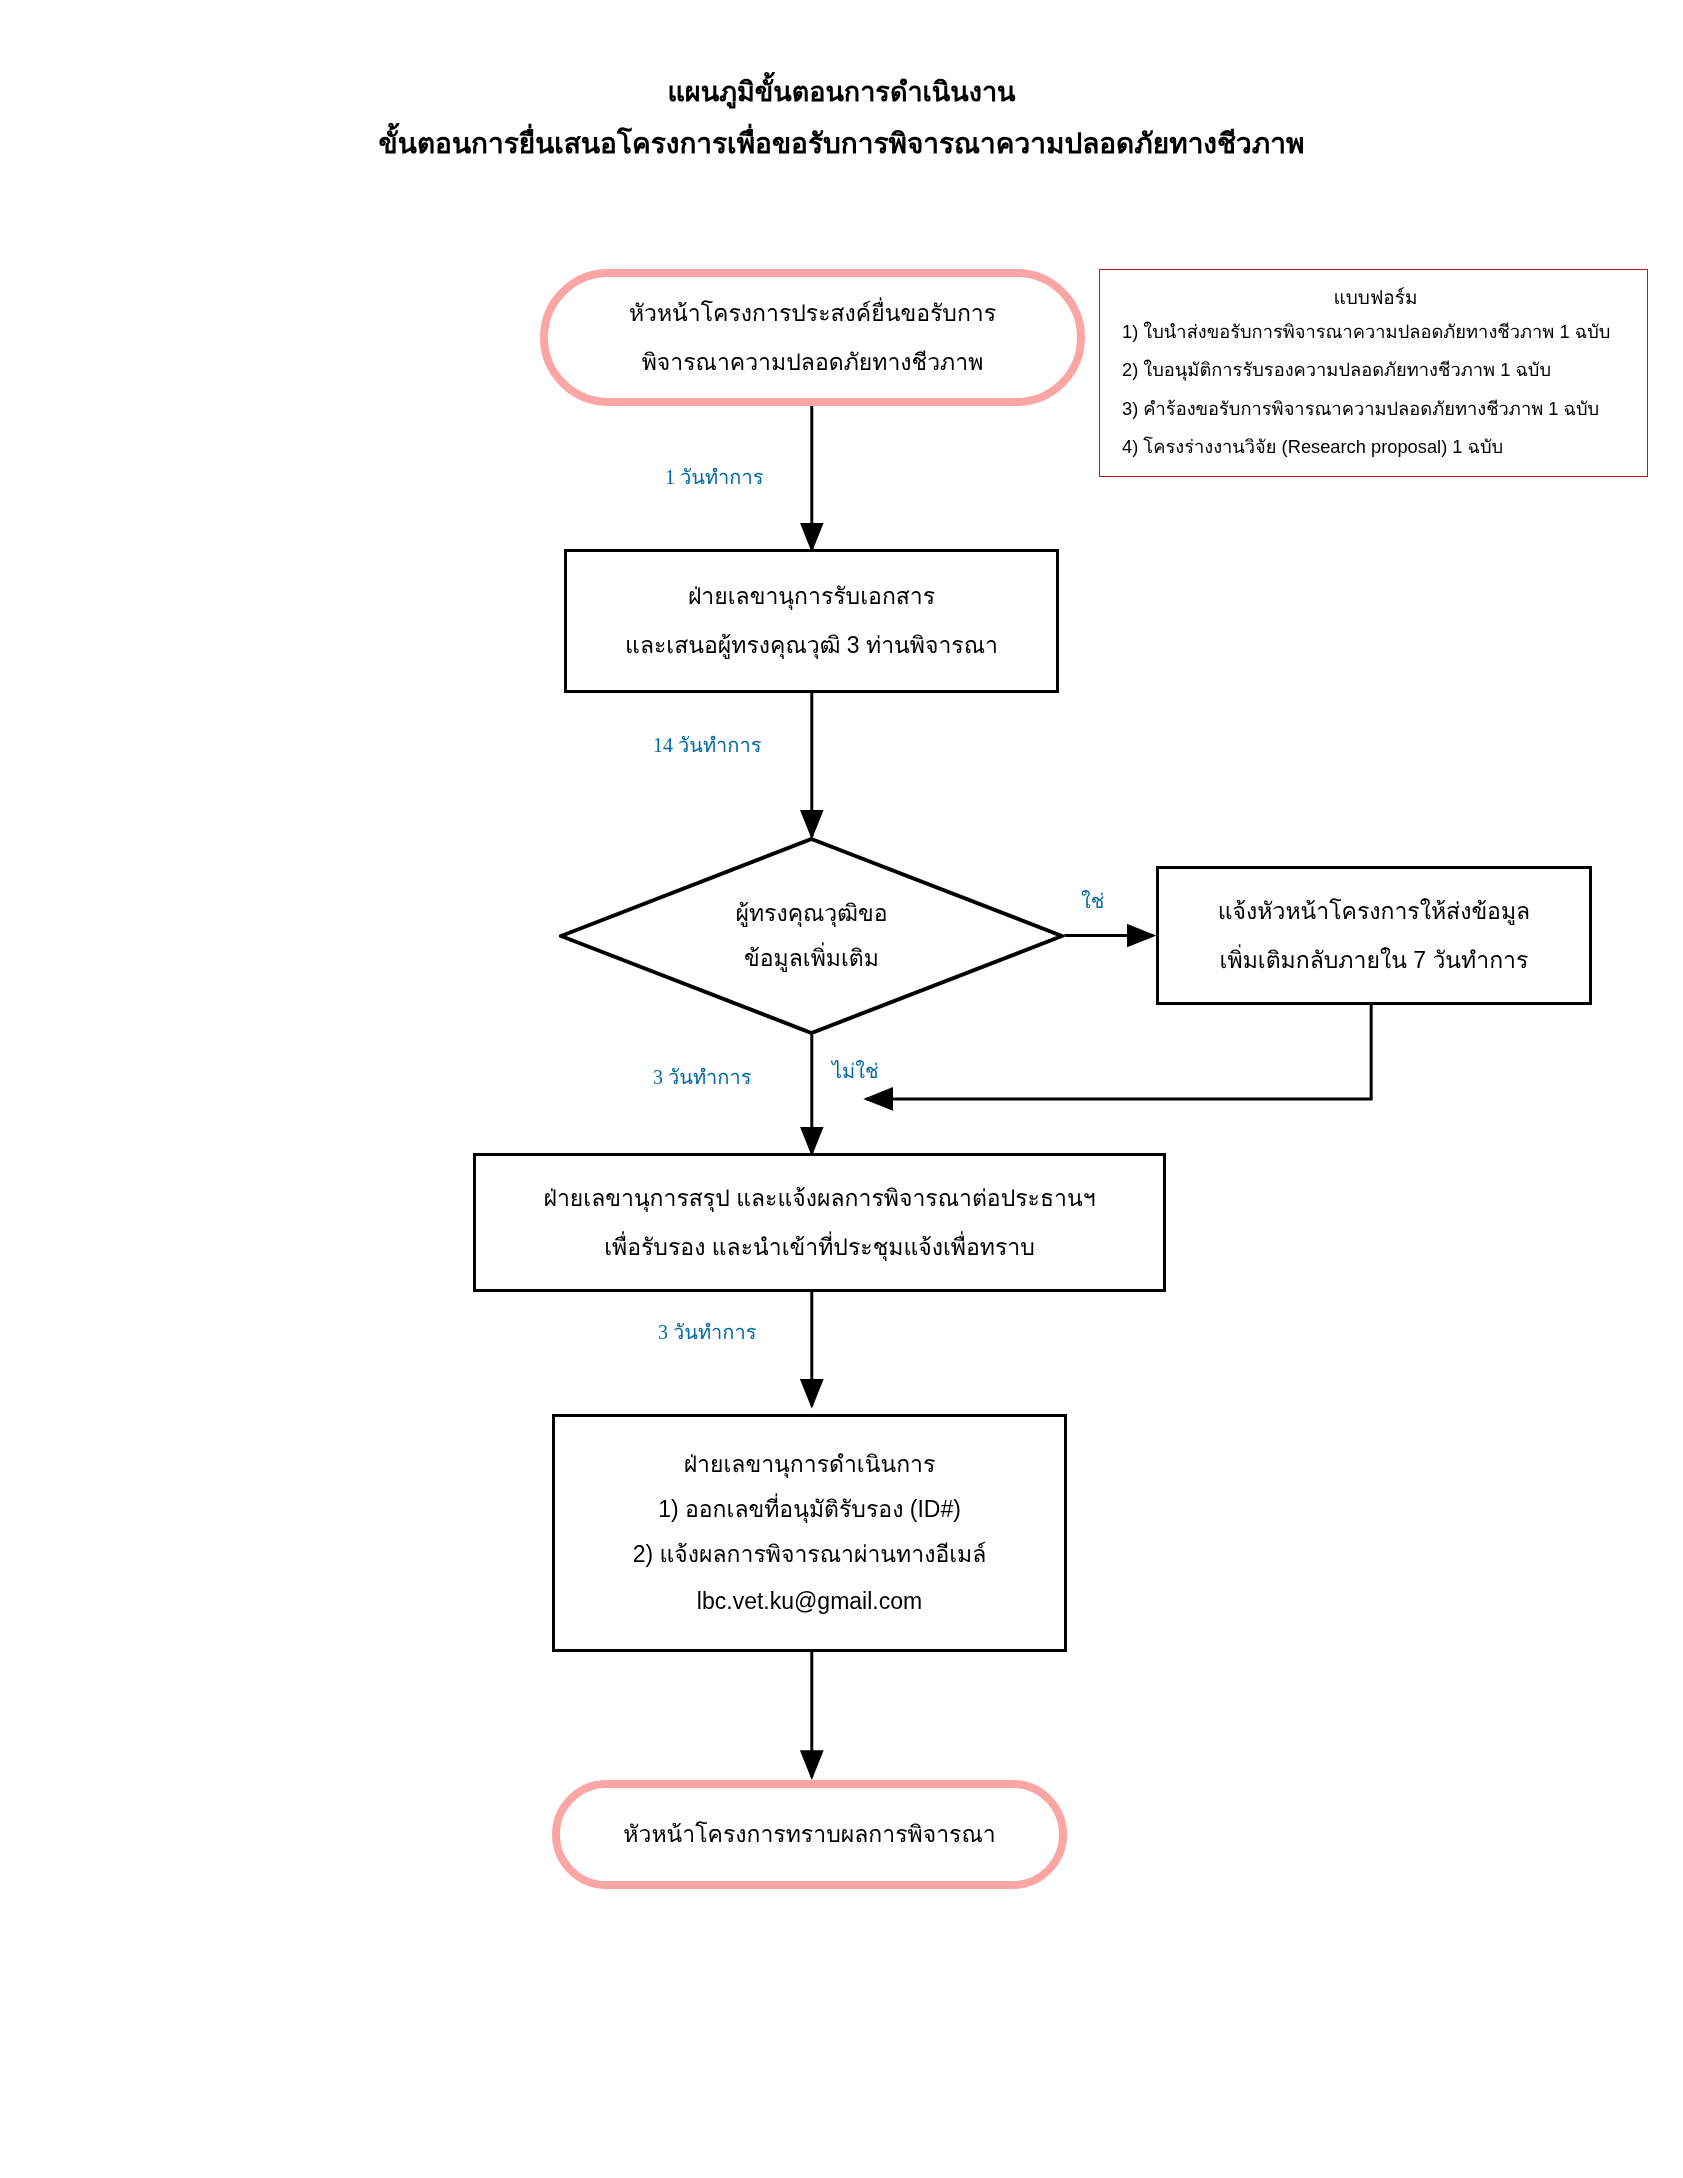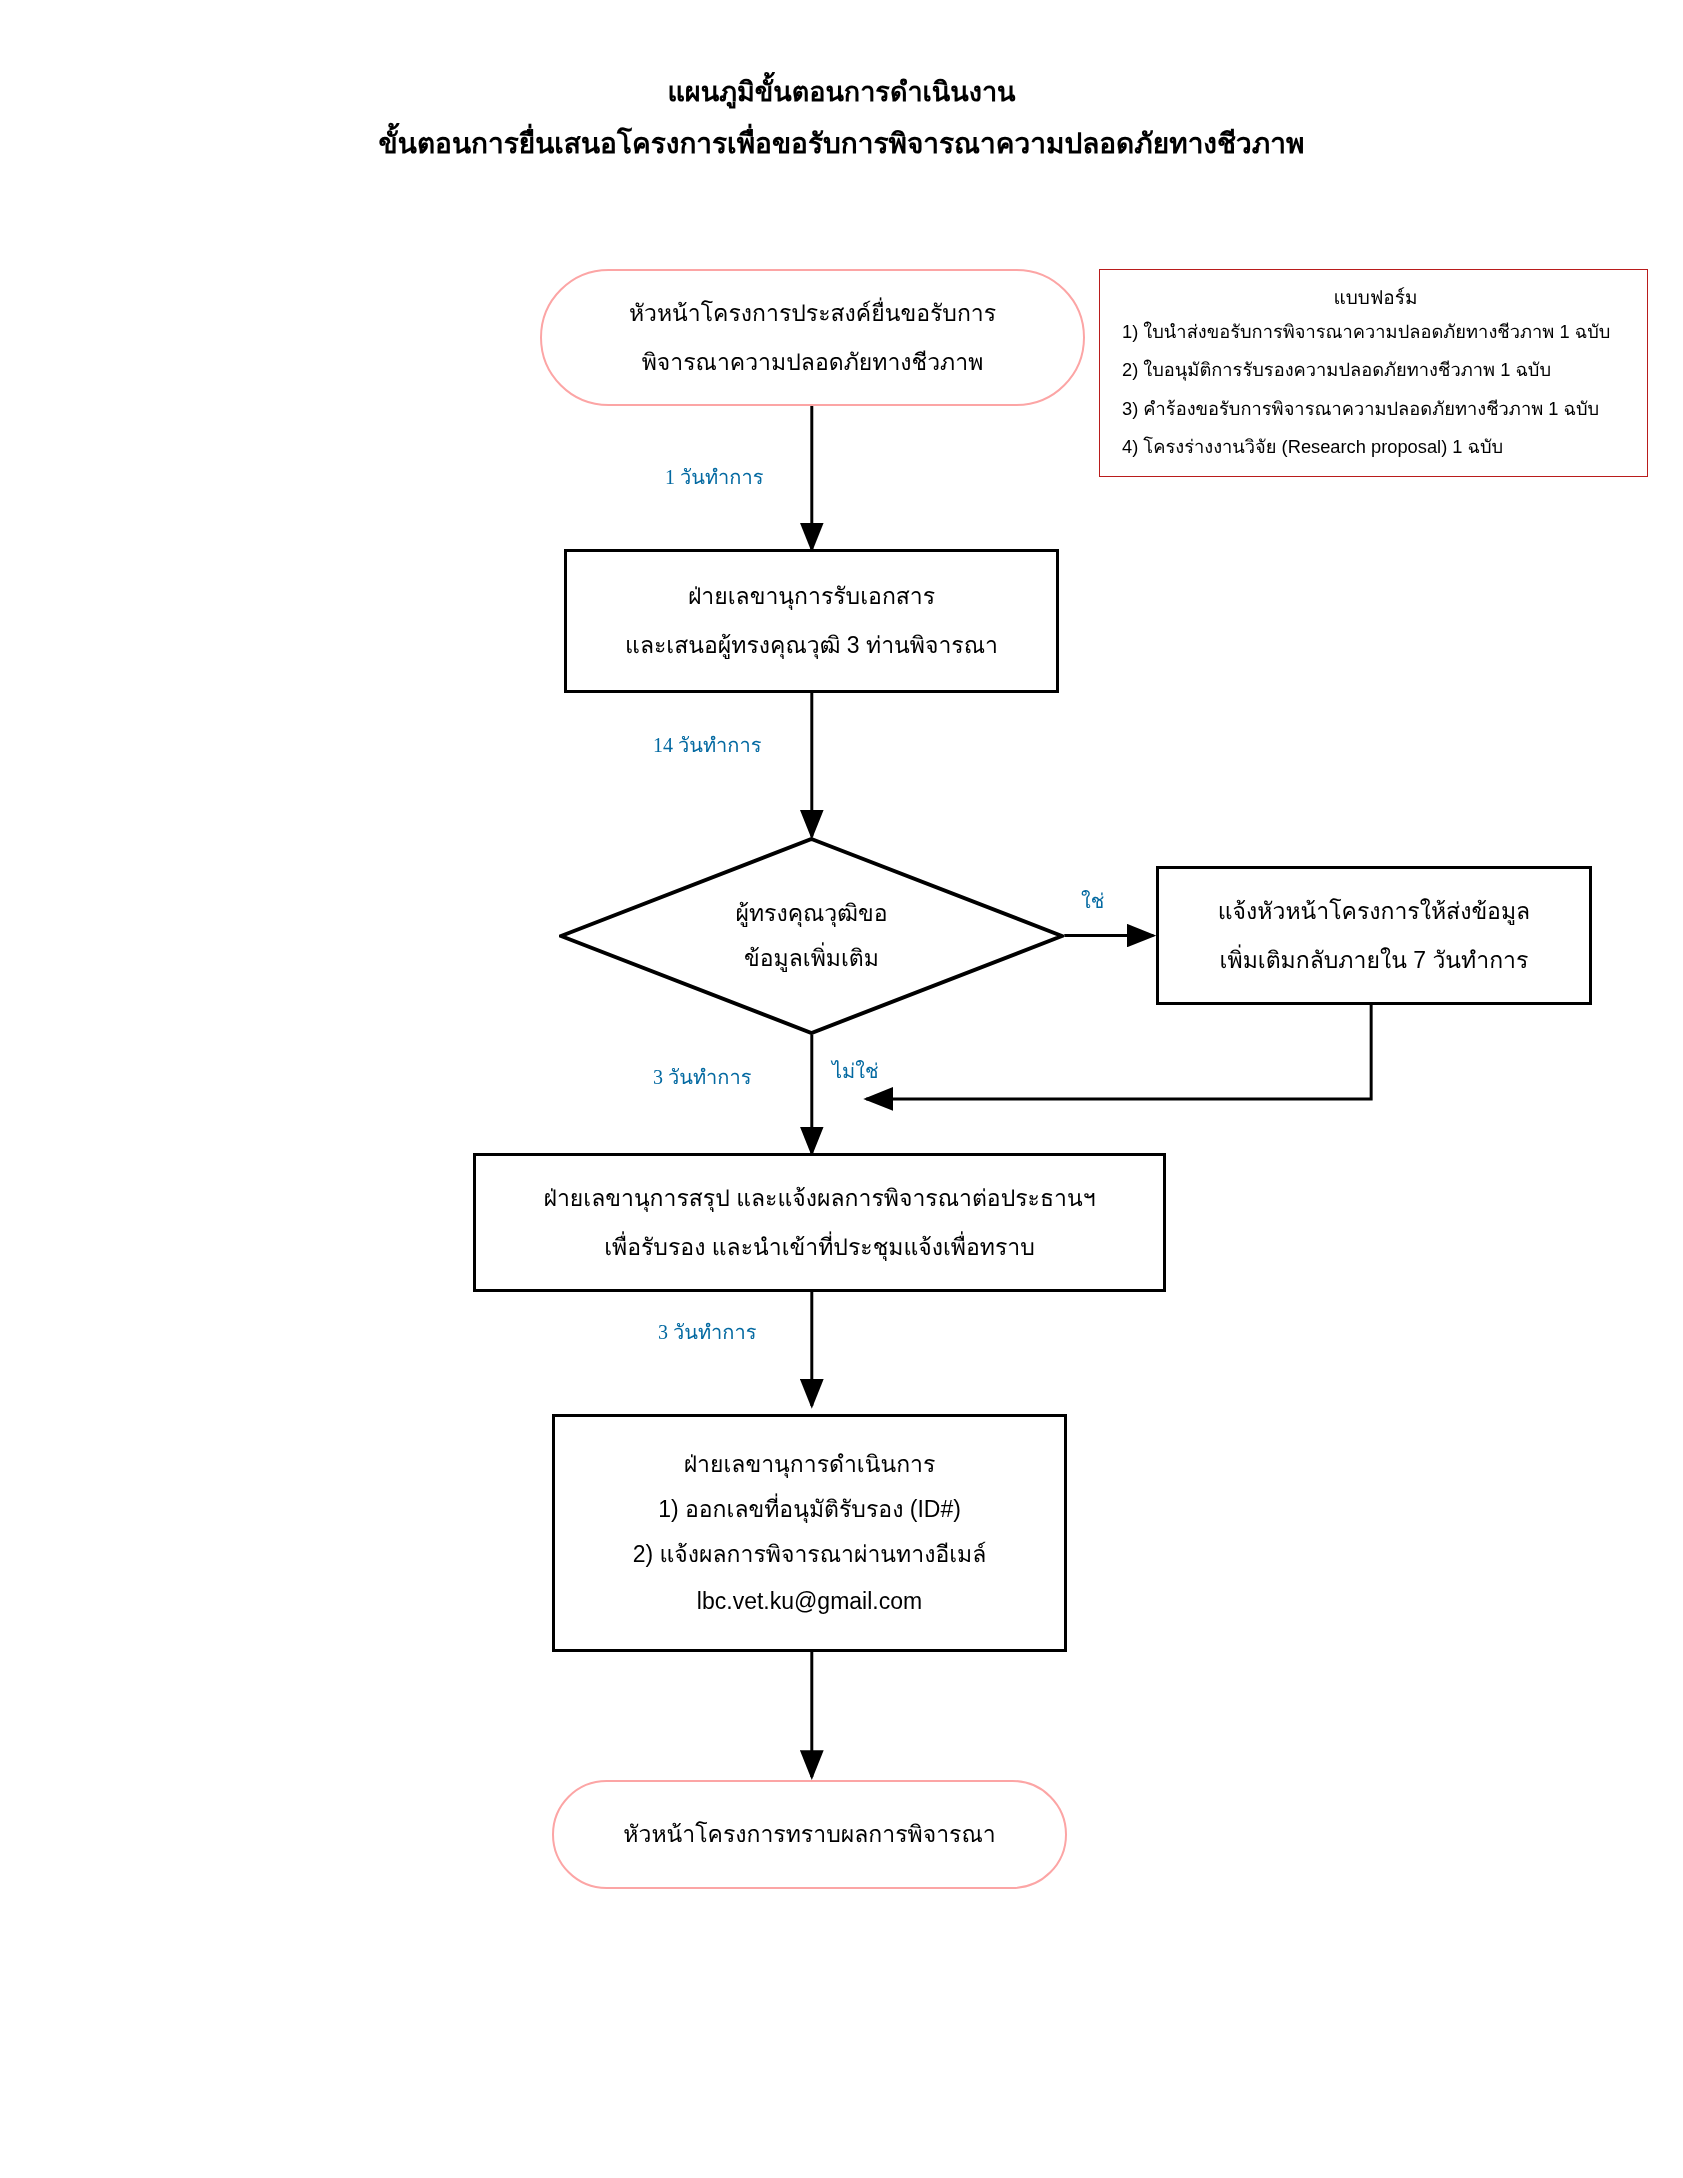"หัวหน้าโครงการประสงค์ยื่นขอรับการ" .stadium { border: 2px solid #fca5a5 -> 8px solid #fca5a5 }
